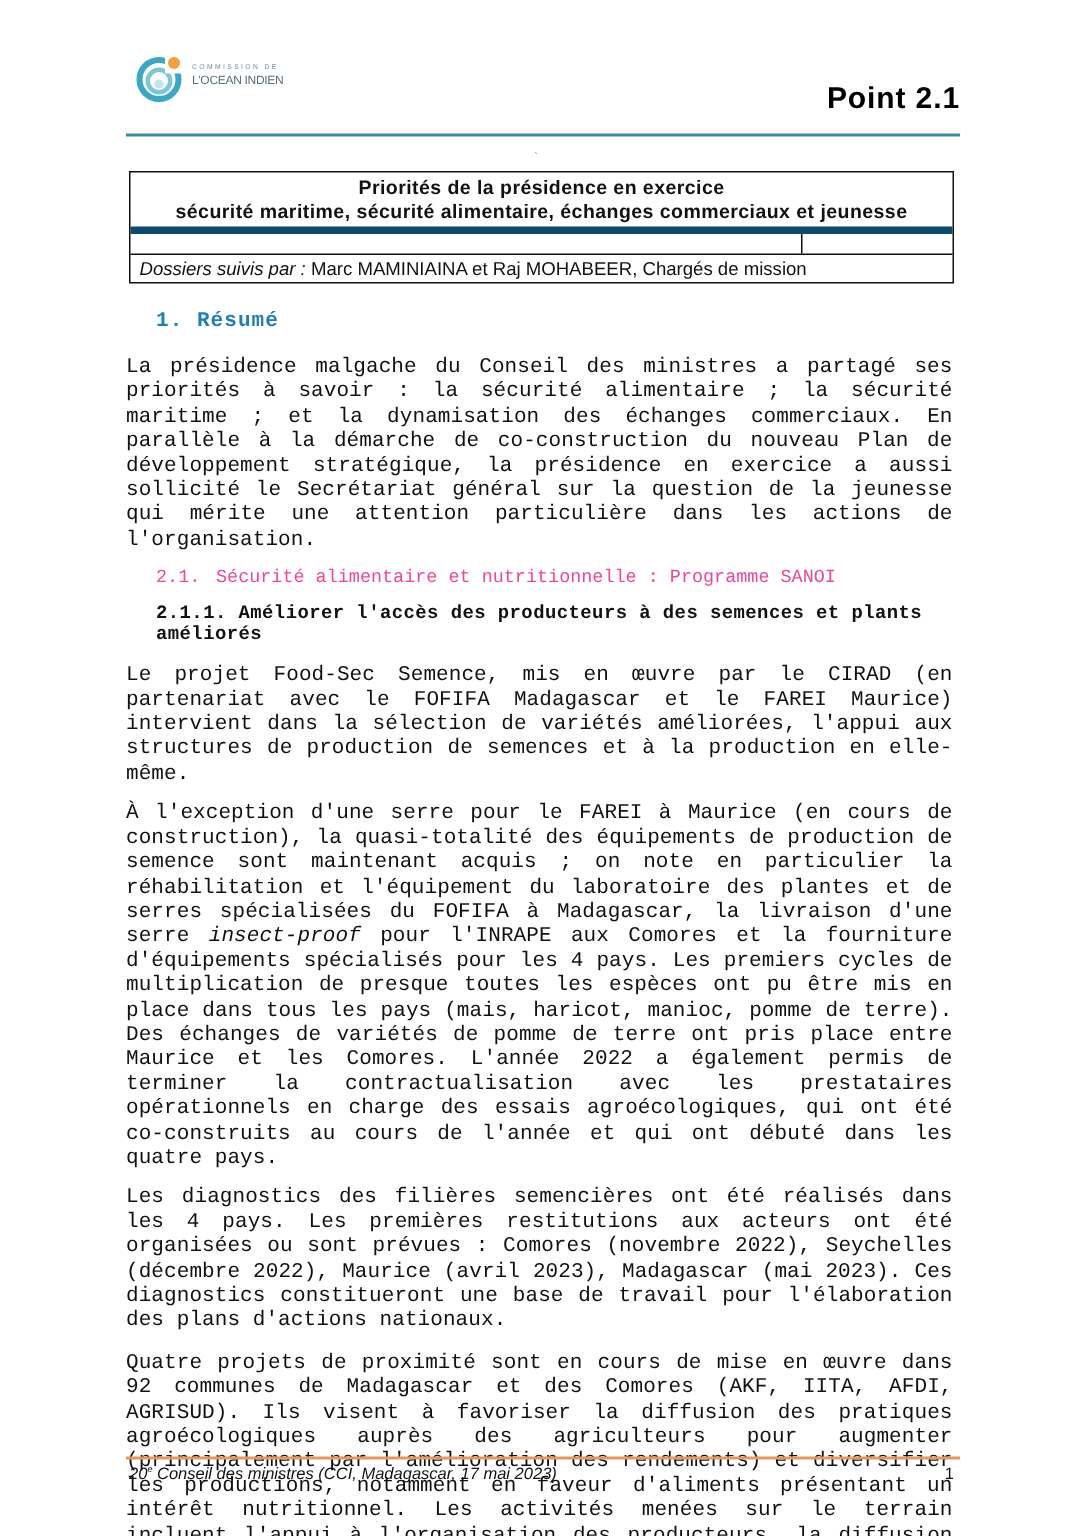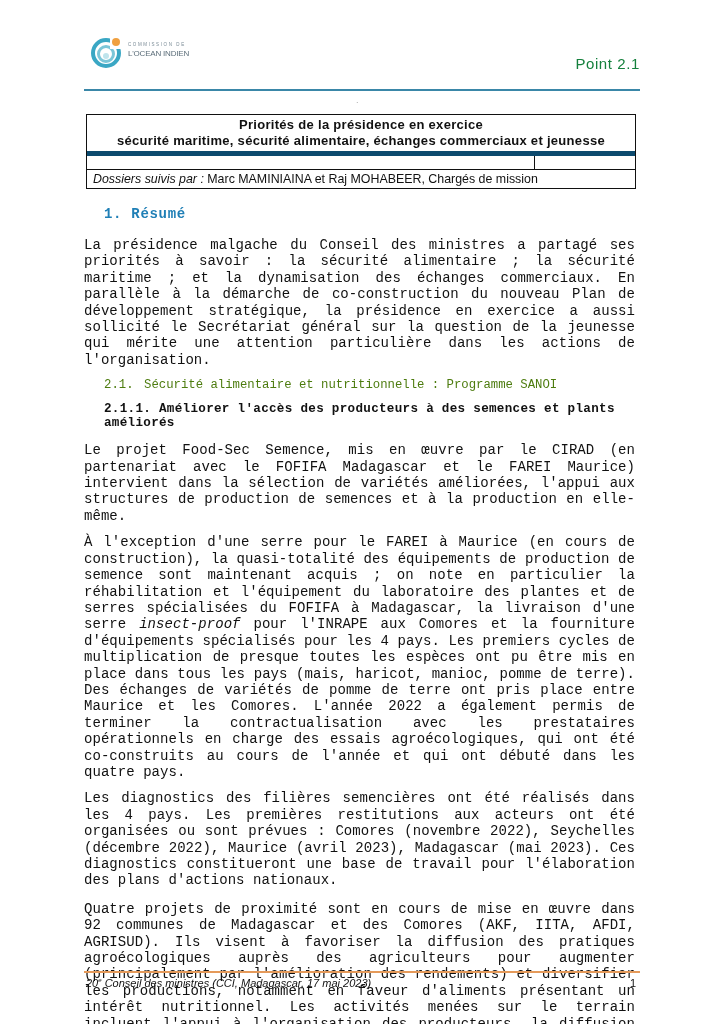"Point 2.1" .point { color: #15803d -> #000000; font-size: 15px -> 20px; font-weight: normal -> bold }
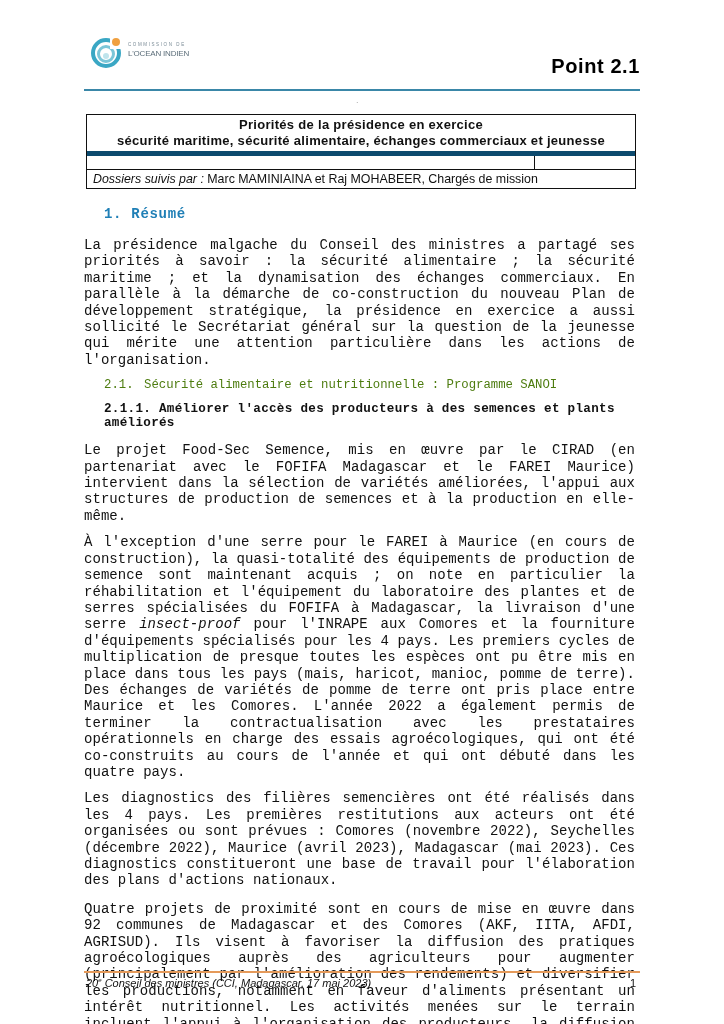"2.1. Sécurité alimentaire et" h3 { color: #4d7c0f -> #ec4899 }
